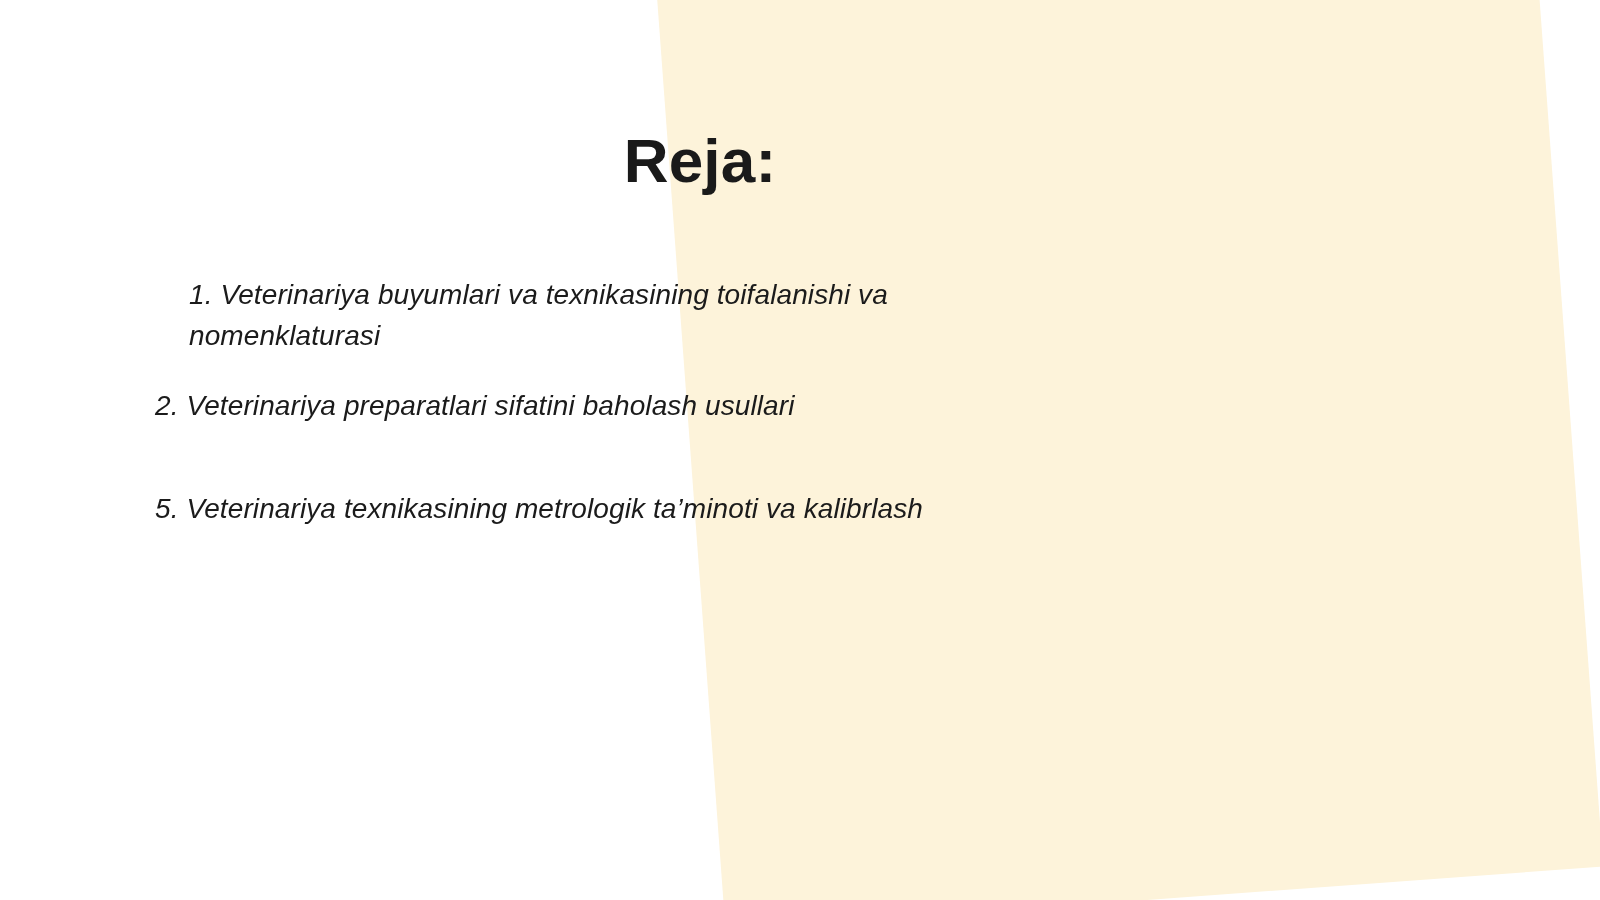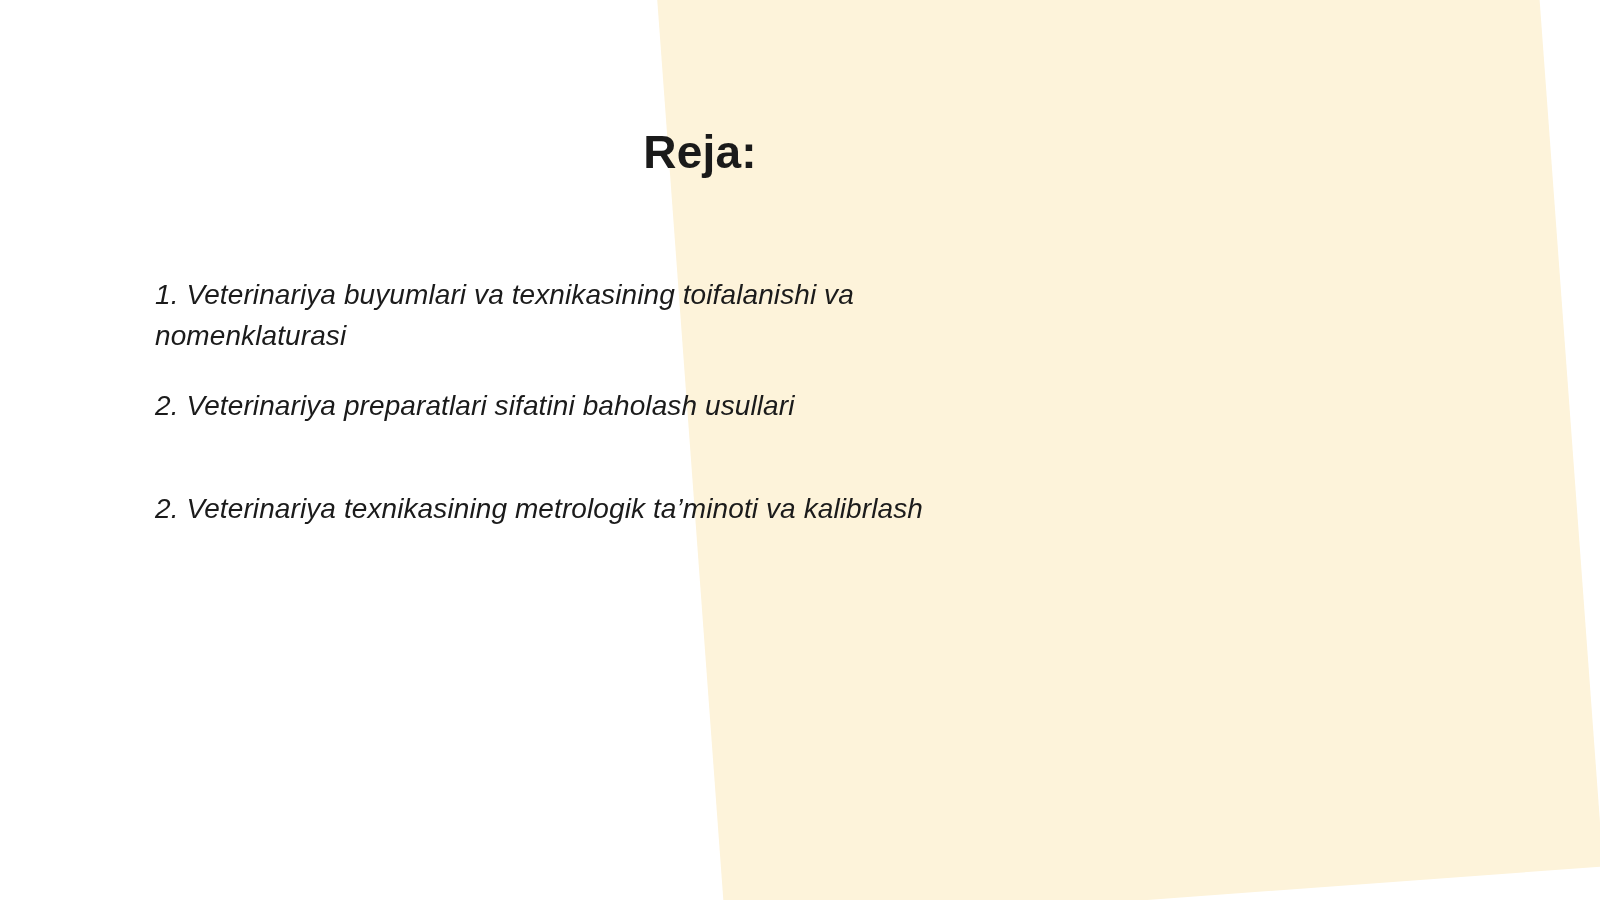"Reja:" .slide-title { font-size: 46px -> 62px }
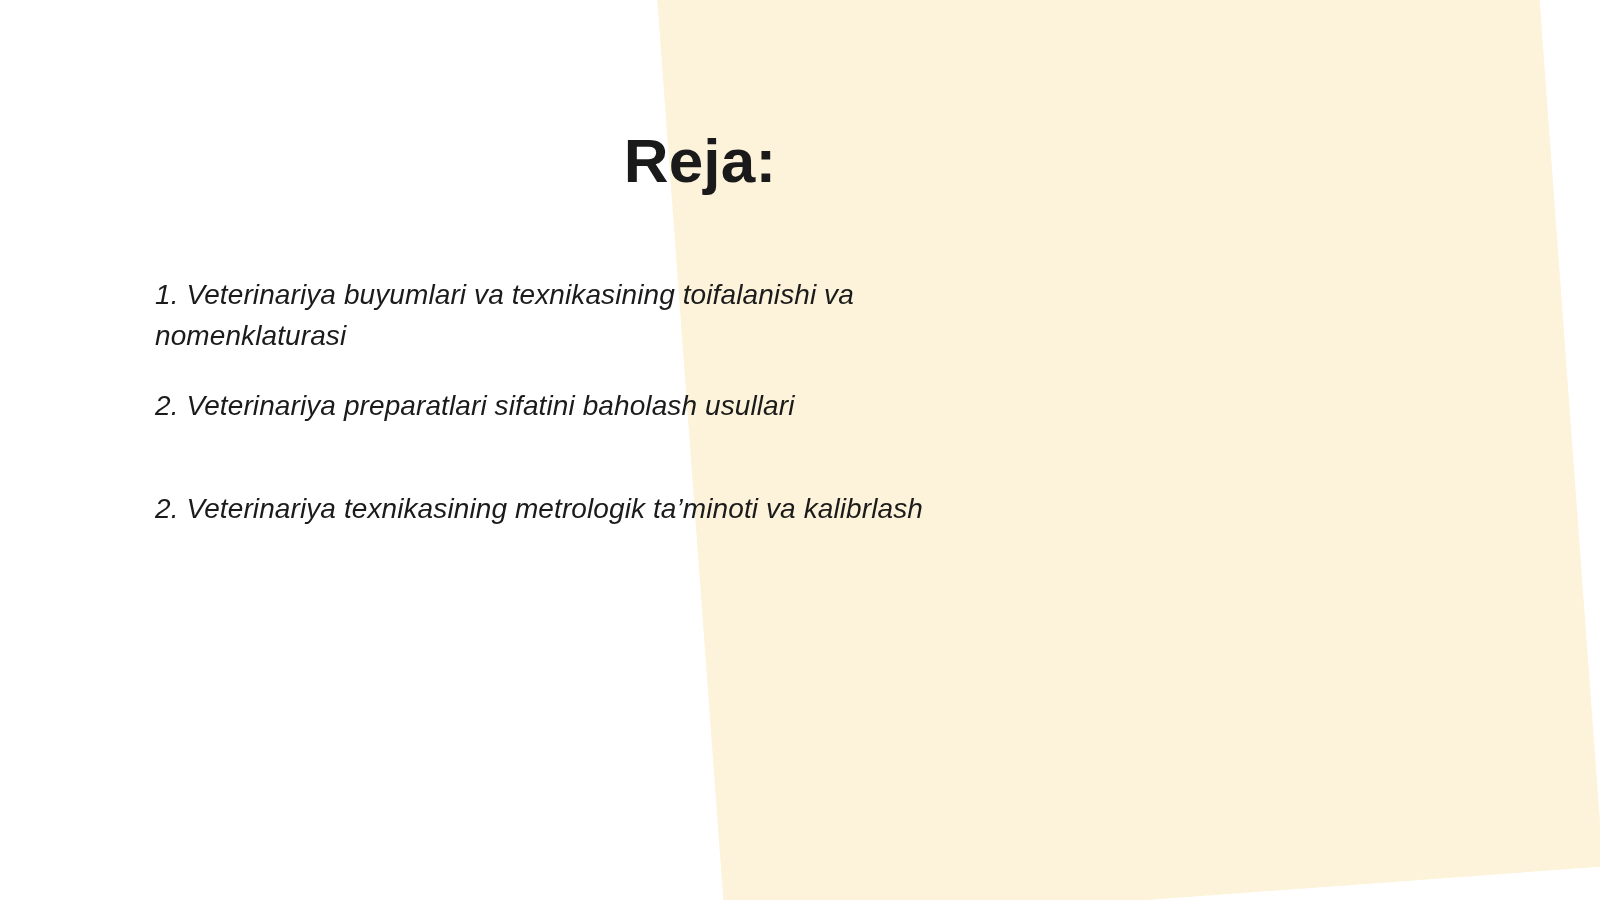"1. Veterinariya buyumlari va" .bullet.b1 { margin-left: none -> 34px }
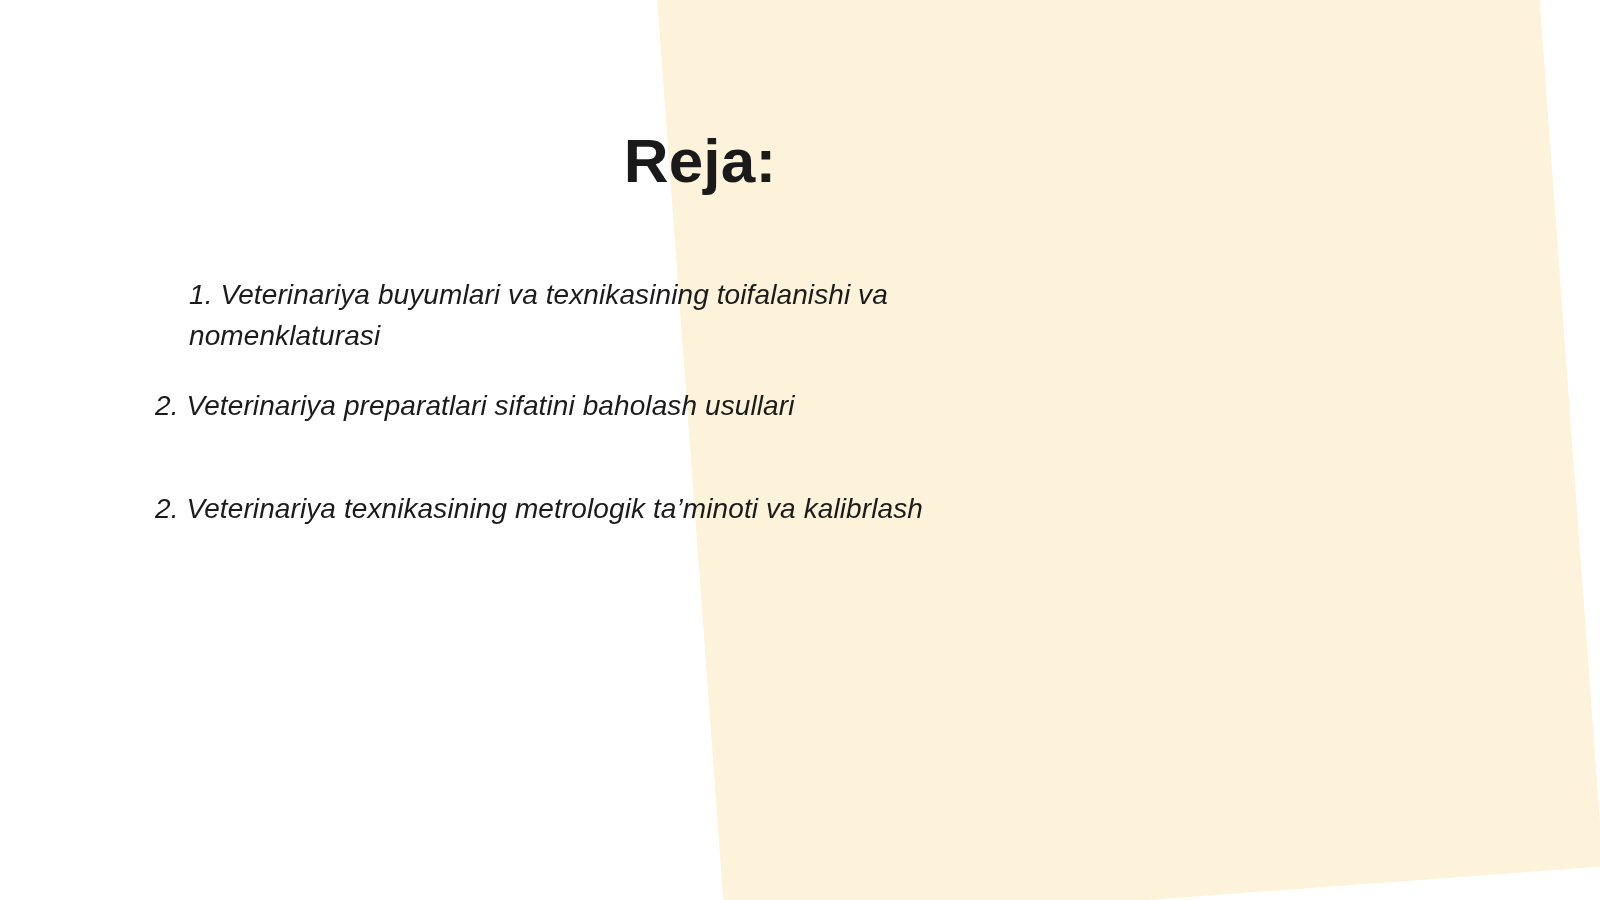"2. Veterinariya texnikasining metrologik" p.bullet { text: 2 -> 5 }
